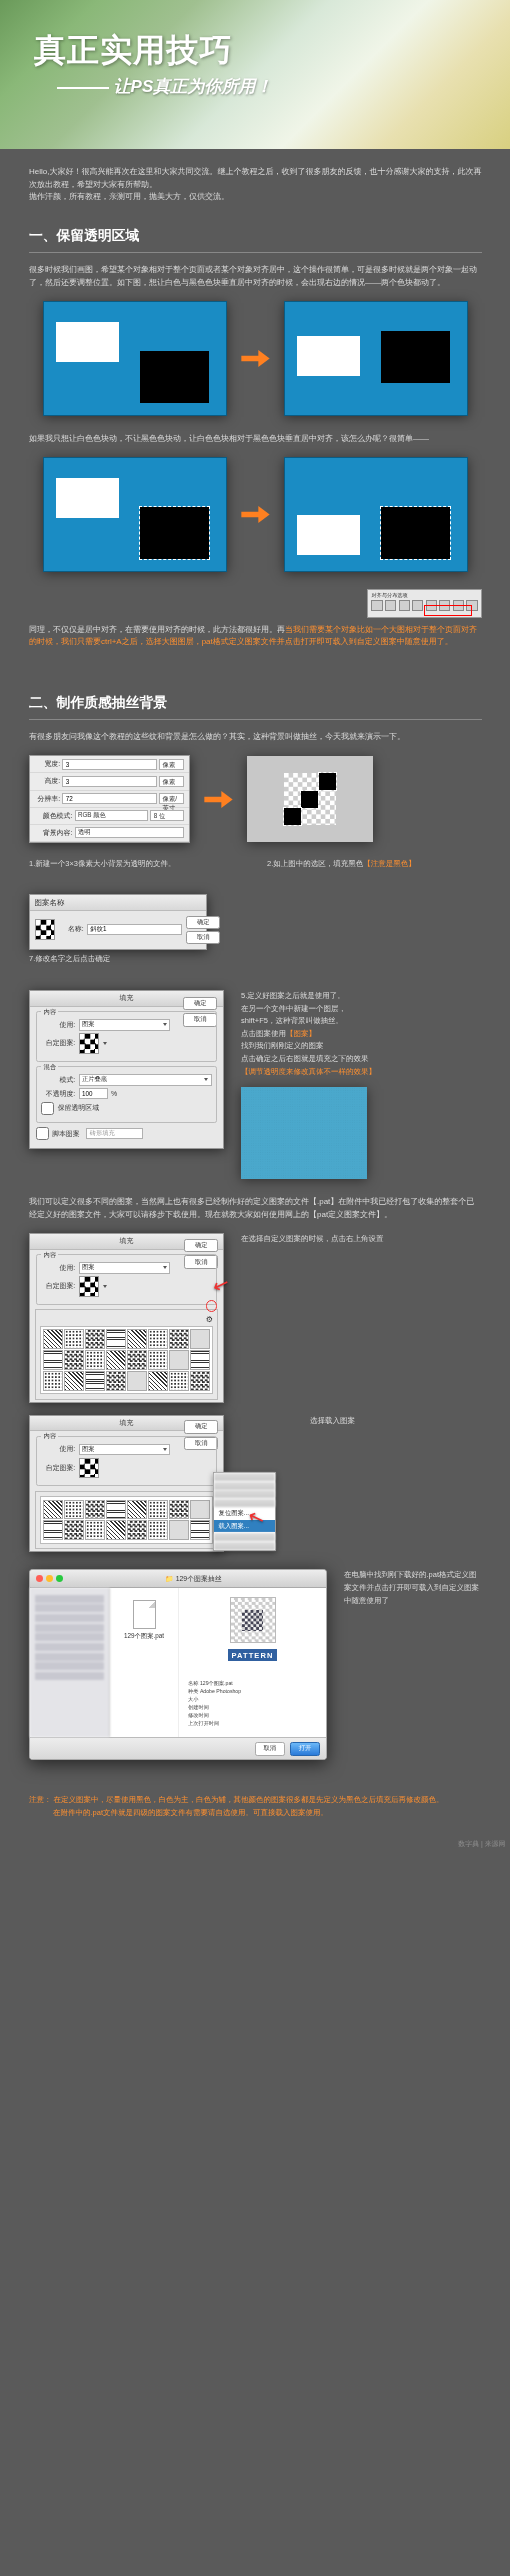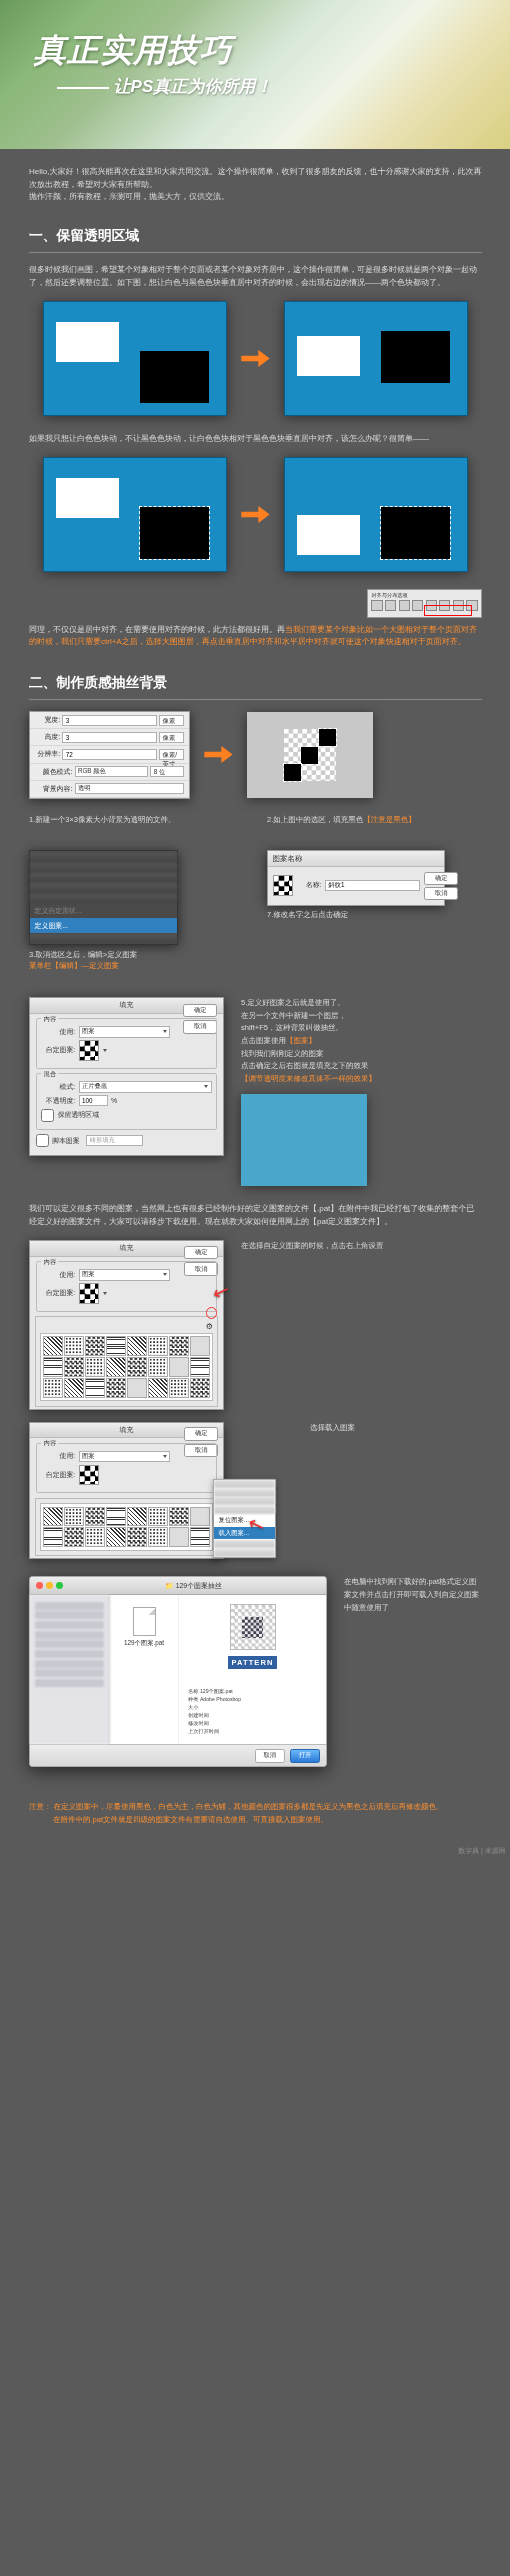"真正实用技巧" .title-main { font-style: italic -> none }
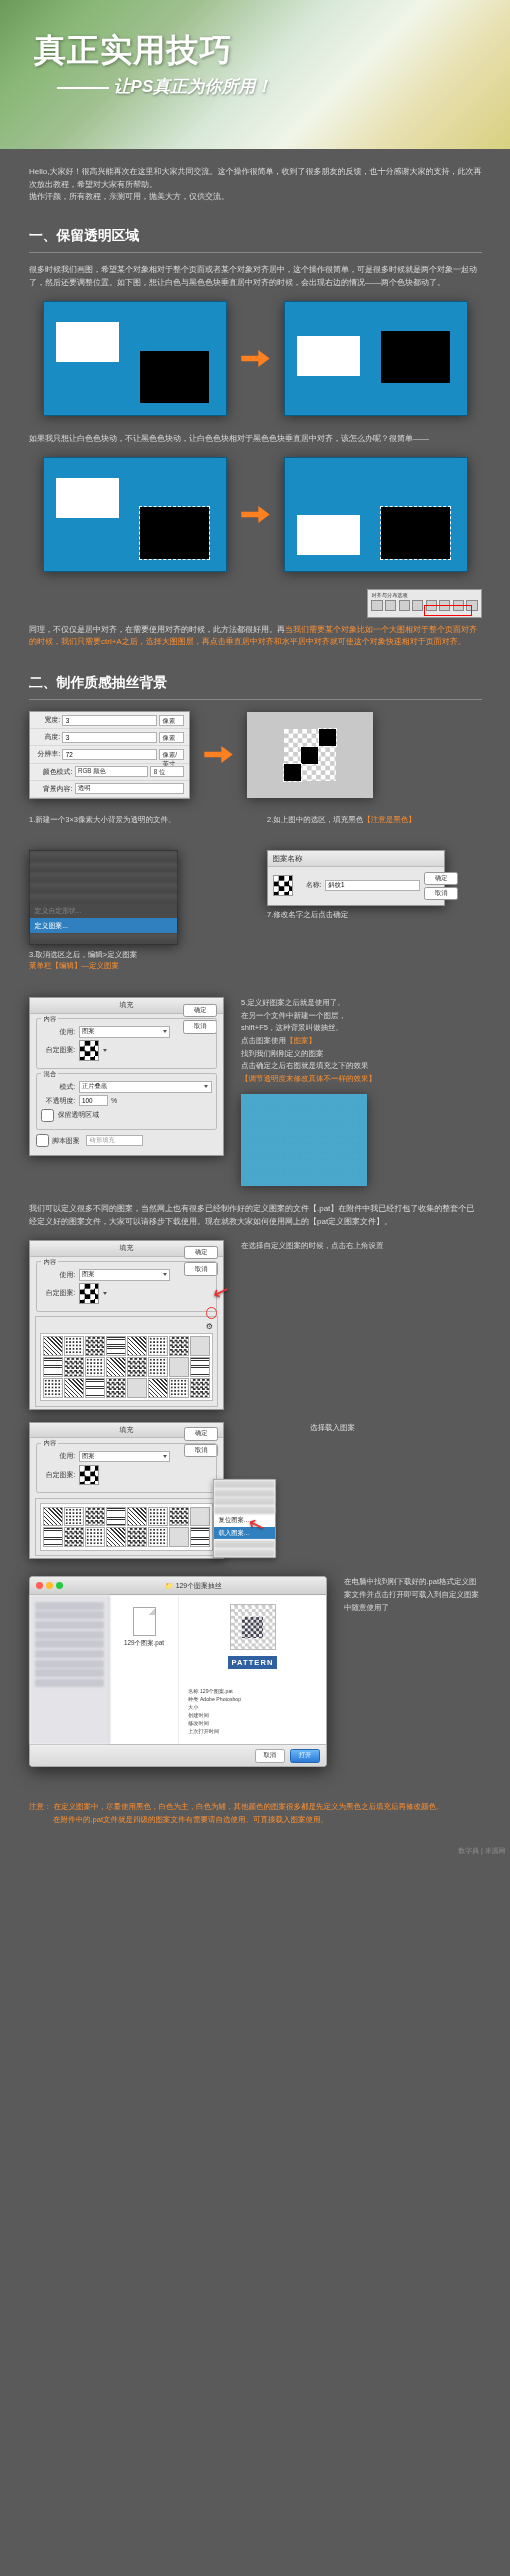"Hello,大家好！很高兴能再次在这里和大家共同交流。这个操作很简单，收到了很多" p { text: 这个操作很简单 -> 继上个教程之后 }
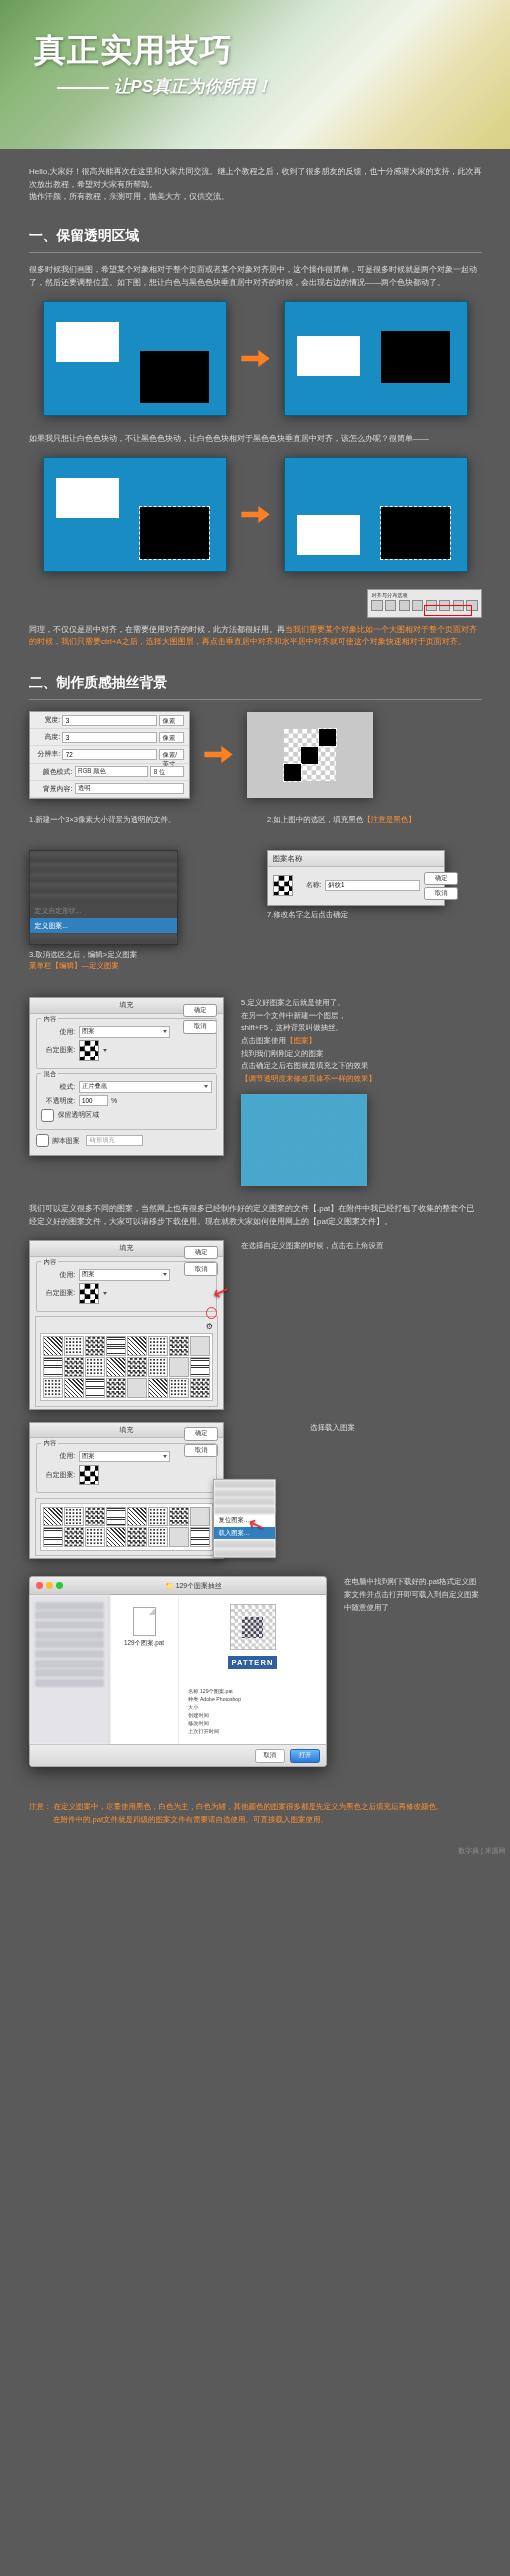"当我们需要某个对象比如一个大图相对于整个页面对齐的时候，我们只需要ctrl+A之" span.highlight { text: 再点击垂直居中对齐和水平居中对齐就可使这个对象快速相对于页面对齐 -> pat格式定义图案文件并点击打开即可载入到自定义图案中随意使用了 }
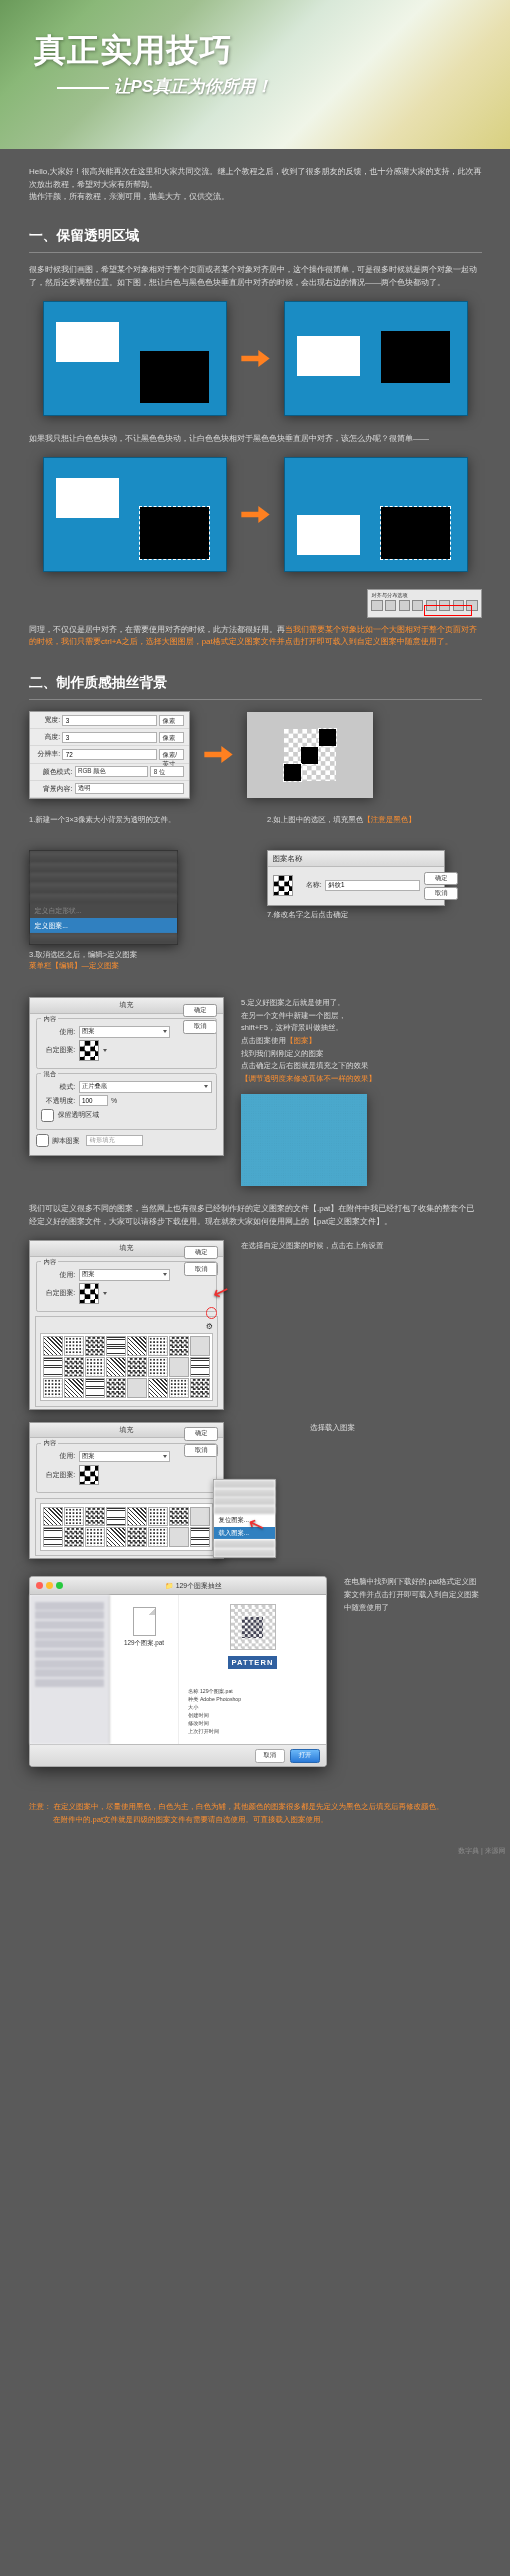"二、制作质感抽丝背景" h2.section-title { margin-top: 25px -> 45px }
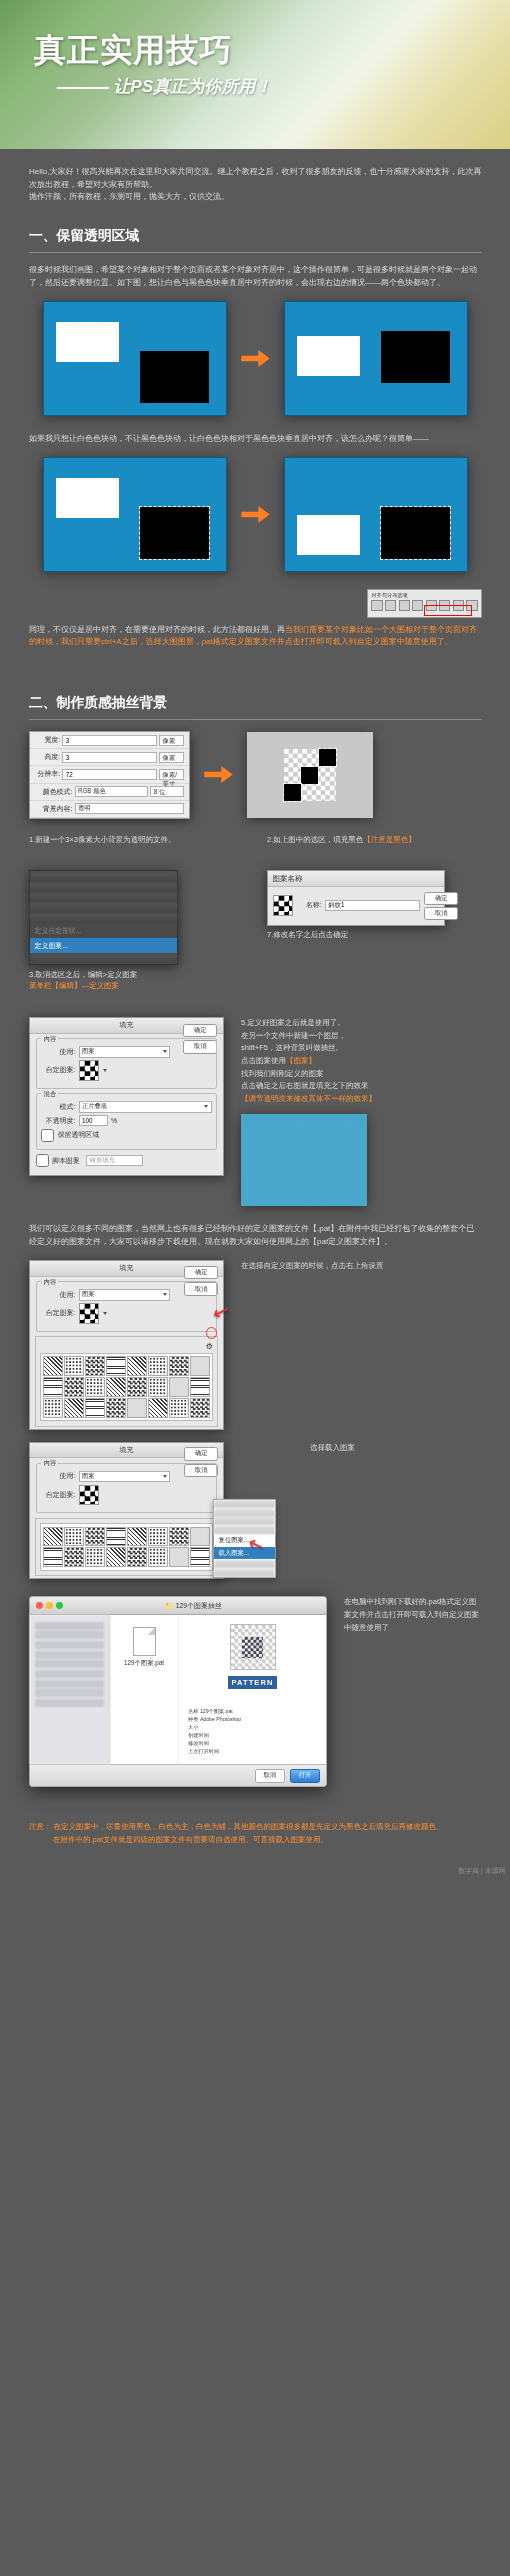"有很多朋友问我像这个教程的这些纹和背景是怎么做的？其实，这种背景叫做抽丝，今天我" p.para { html: none -> <p>有很多朋友问我像这个教程的这些纹和背景是怎么做的？其实，这种背景叫做抽丝，今天我就来演示一下。</p> }
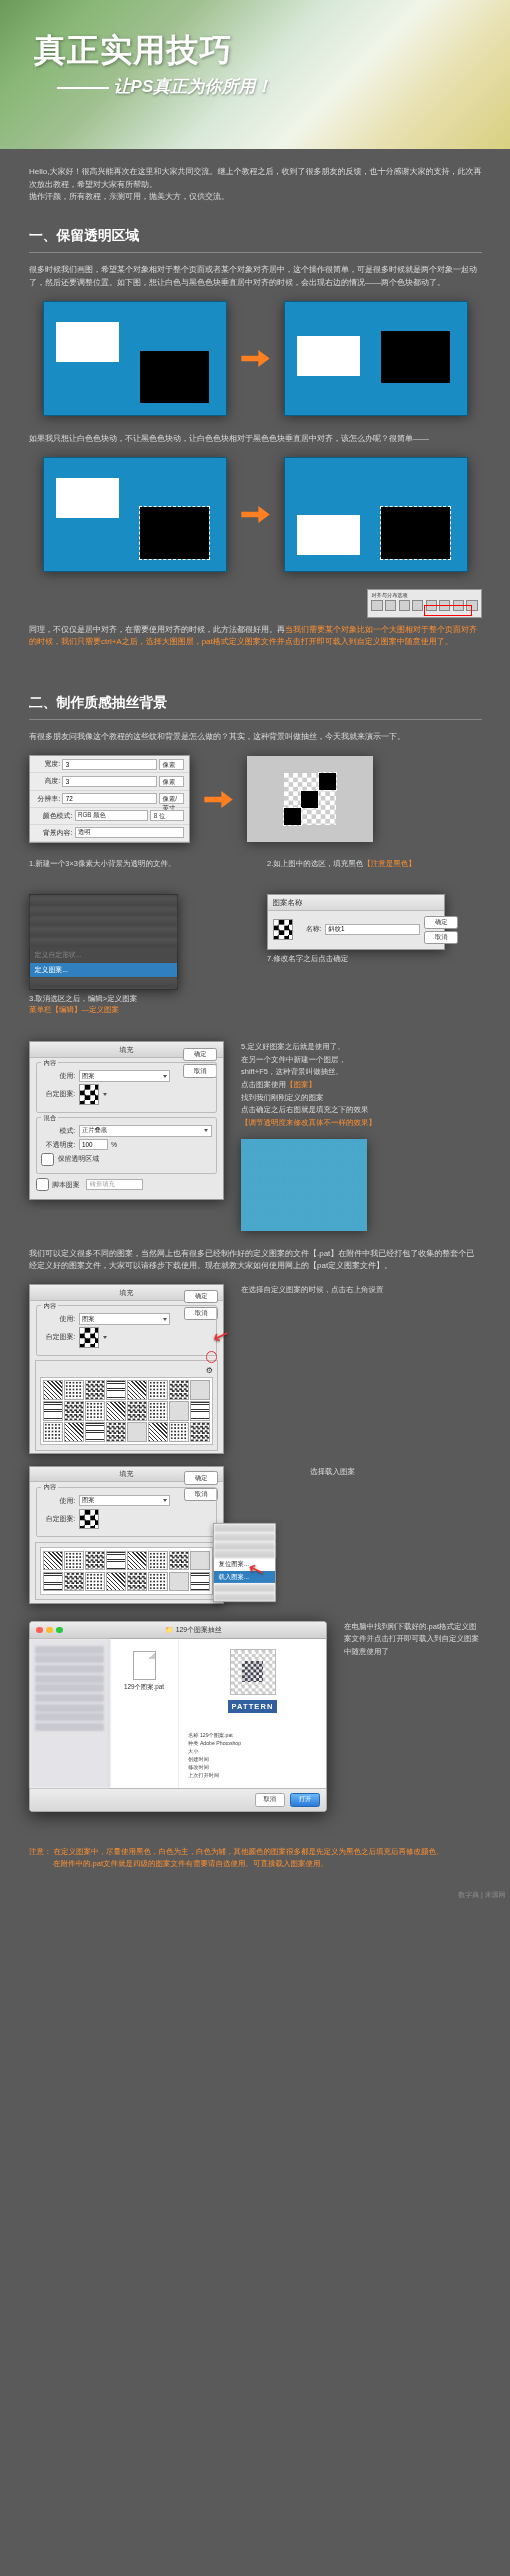"3.取消选区之后，编辑>定义图案" div.col { html: <div> <div> <div></div> <div></div> <div></div> <div></div> <div></div> <div>定义自定形状...</div> <div>定义图案...</div> <div></div> </div> <div> <span>3.取消选区之后，编辑&gt;定义图案</span><br> <span>菜单栏【编辑】—定义图案</span> </div> </div> -> none }
